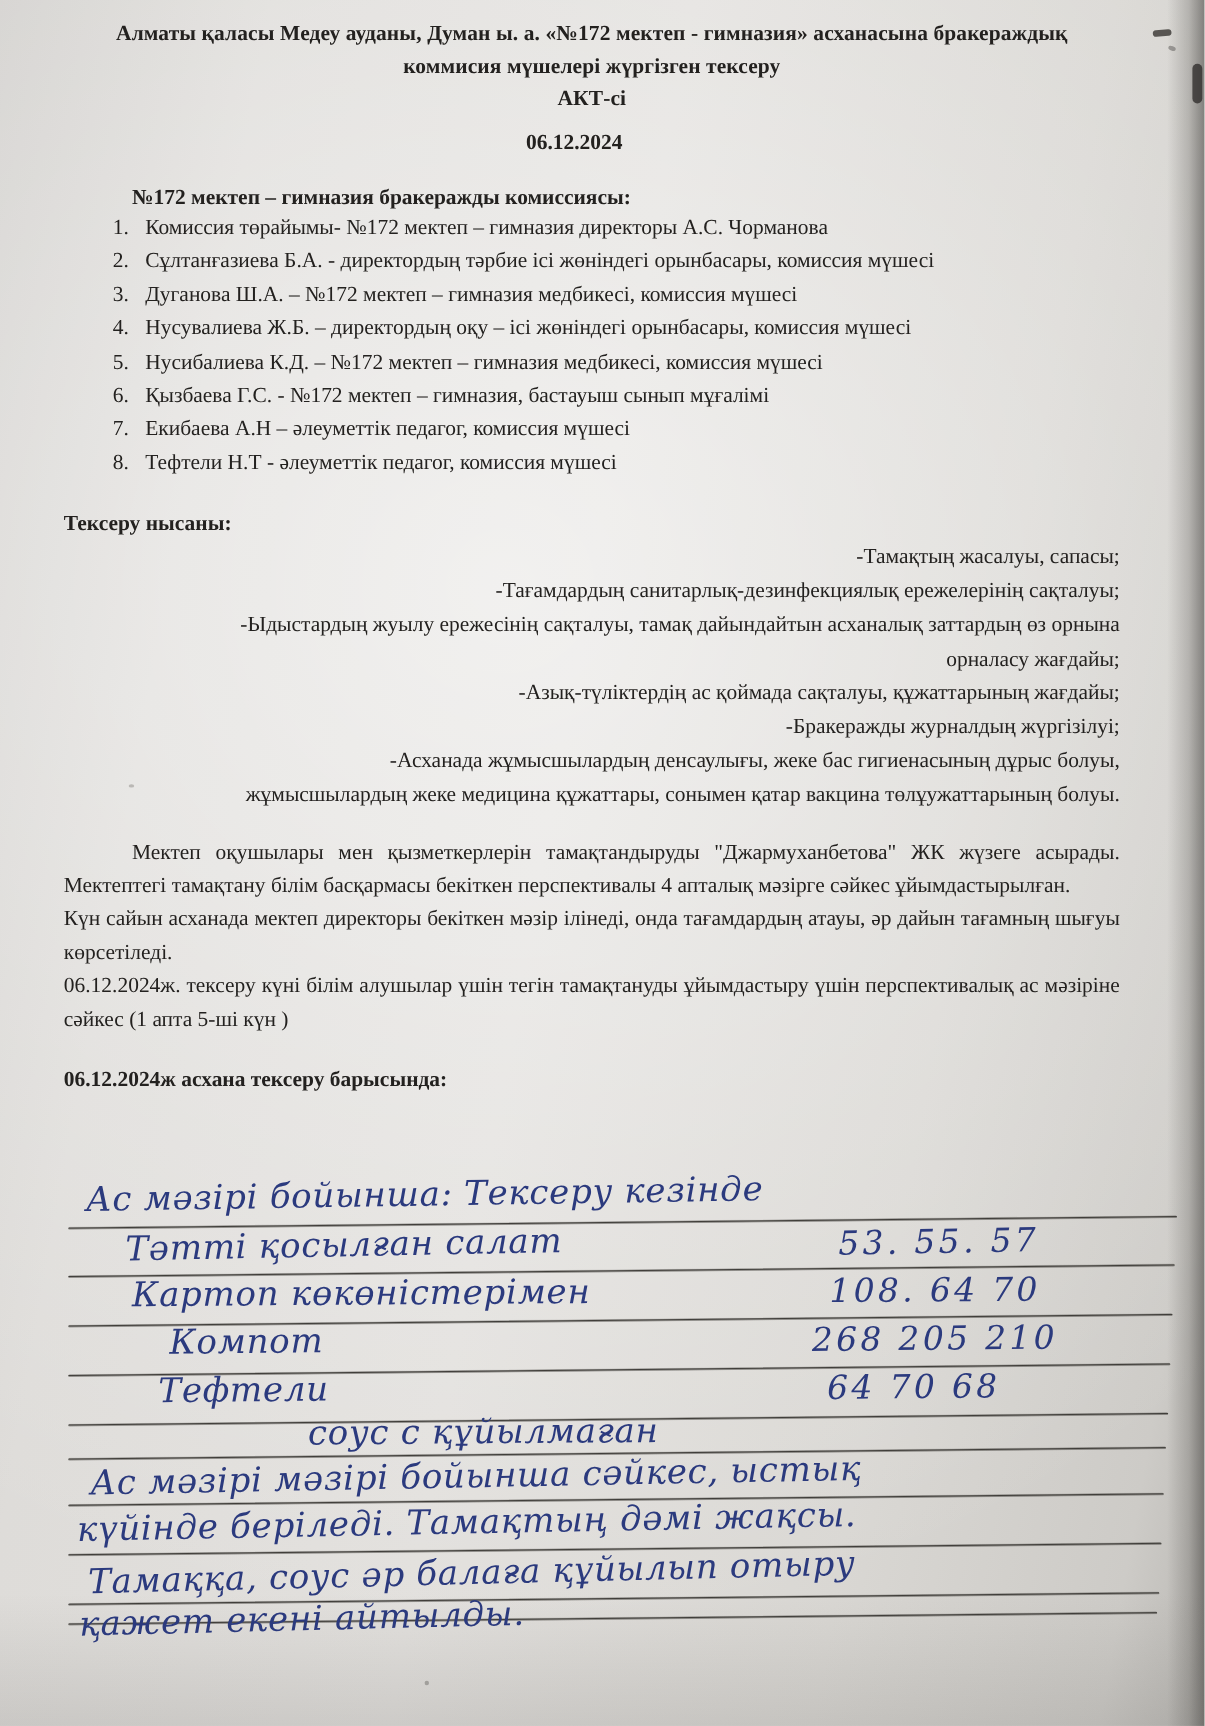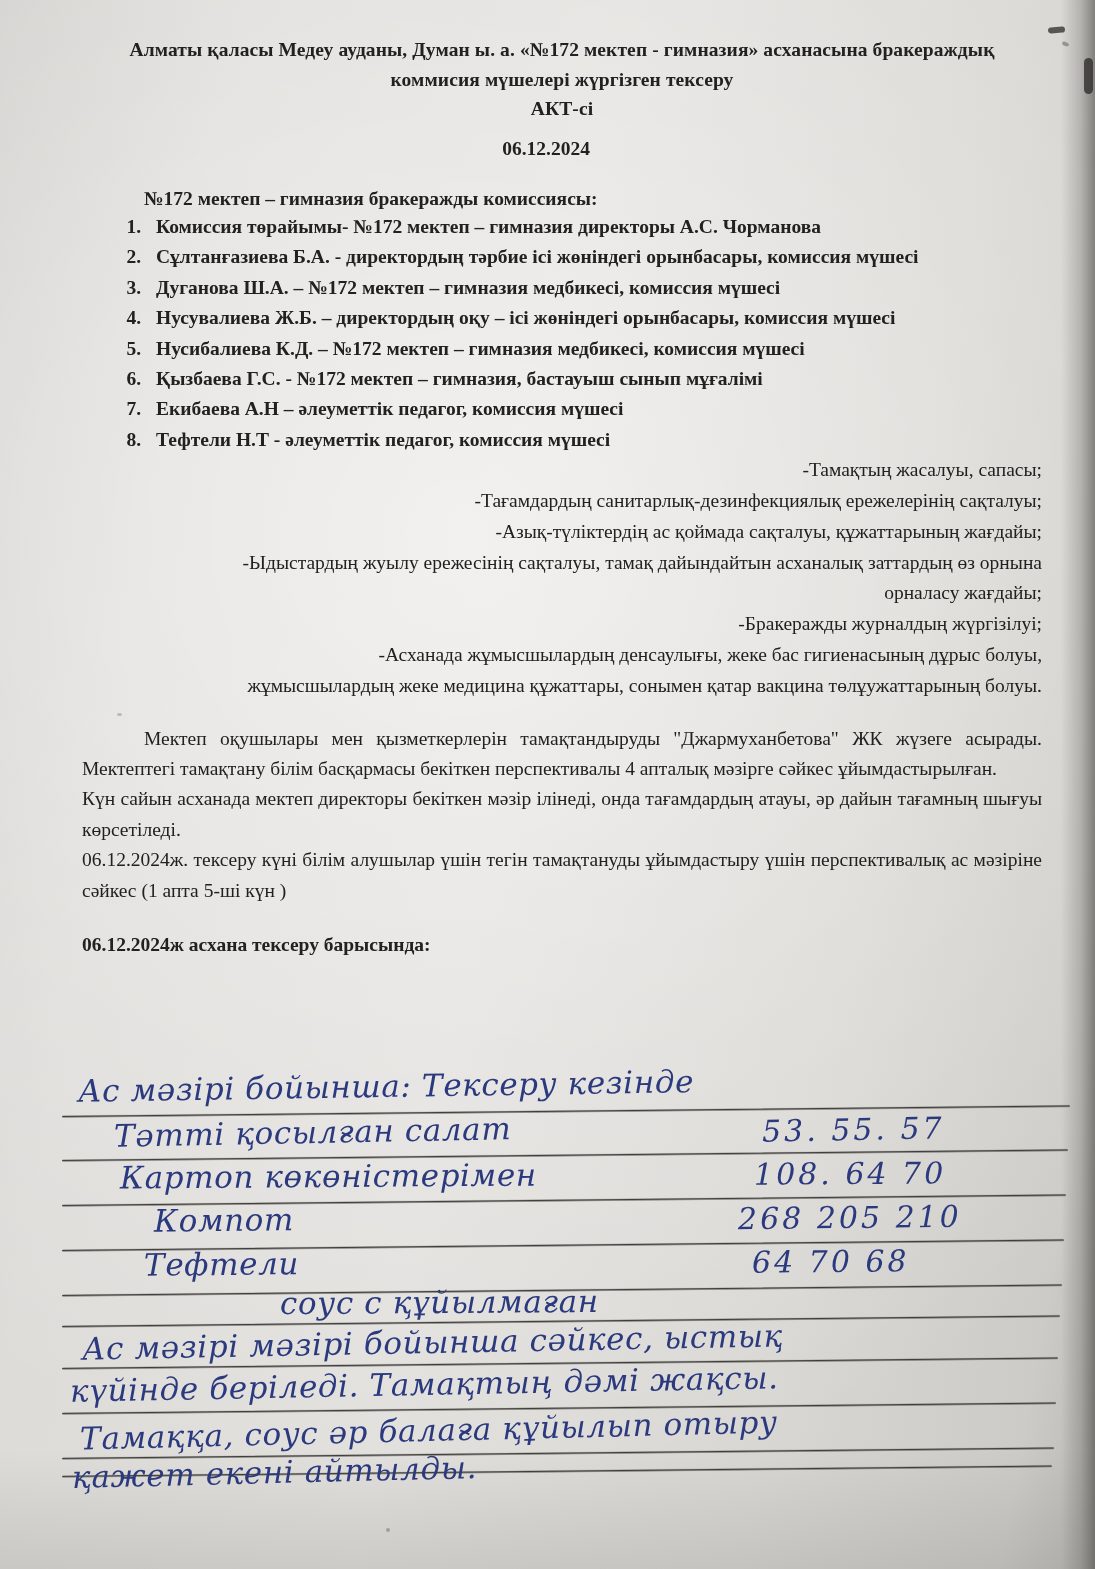"Алматы қаласы Медеу ауданы, Думан" .doc { margin-left: 24px -> none; top: 35px -> 16px }
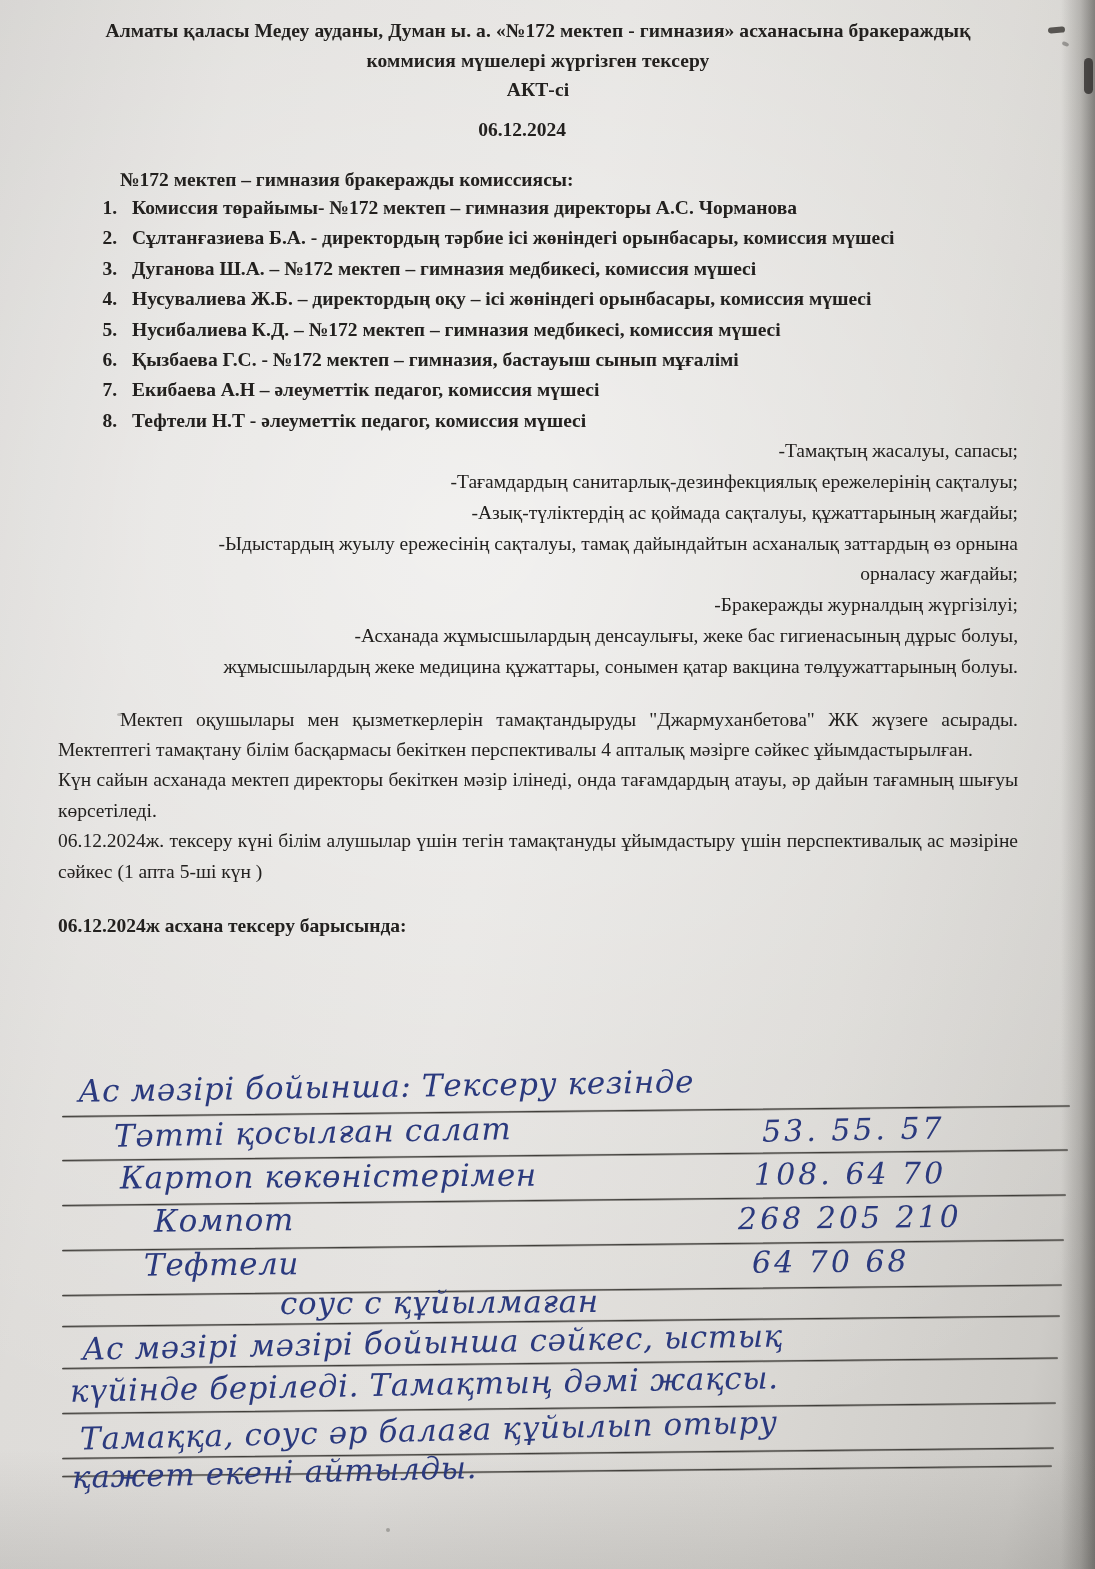"Комиссия төрайымы- №172 мектеп –" ol.members { font-weight: bold -> none }
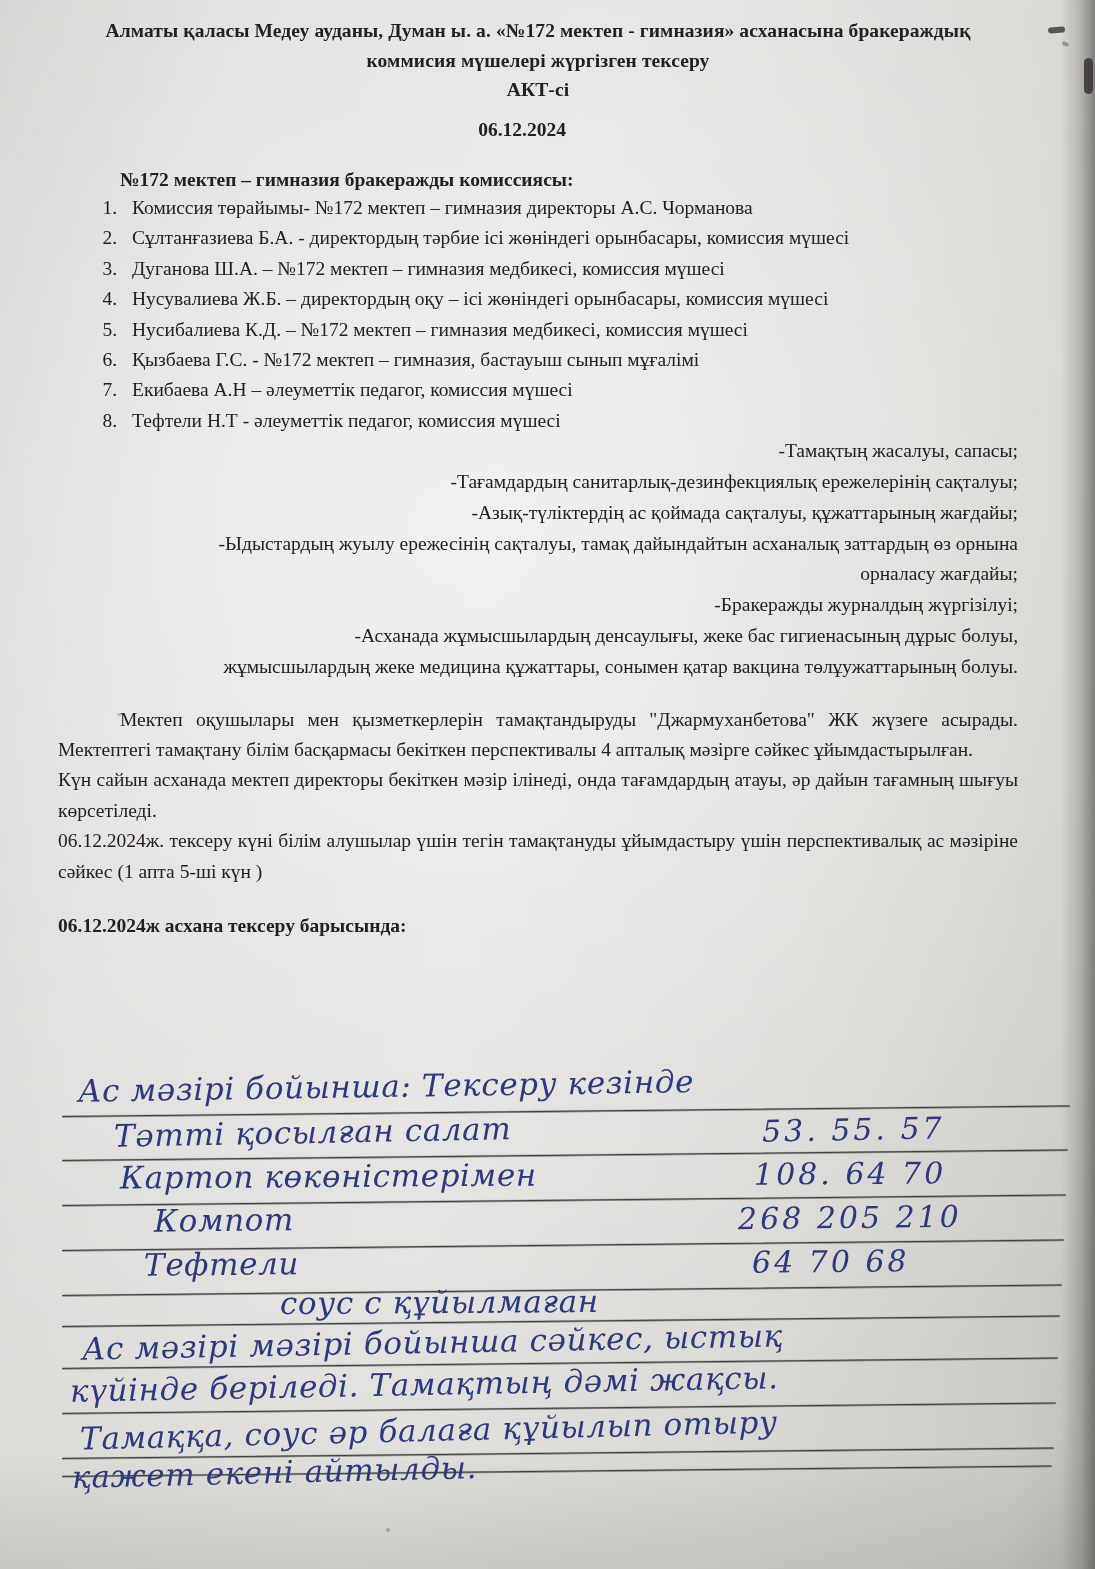"Тексеру нысаны:" div.subheading { html: none -> <div>Тексеру нысаны:</div> }
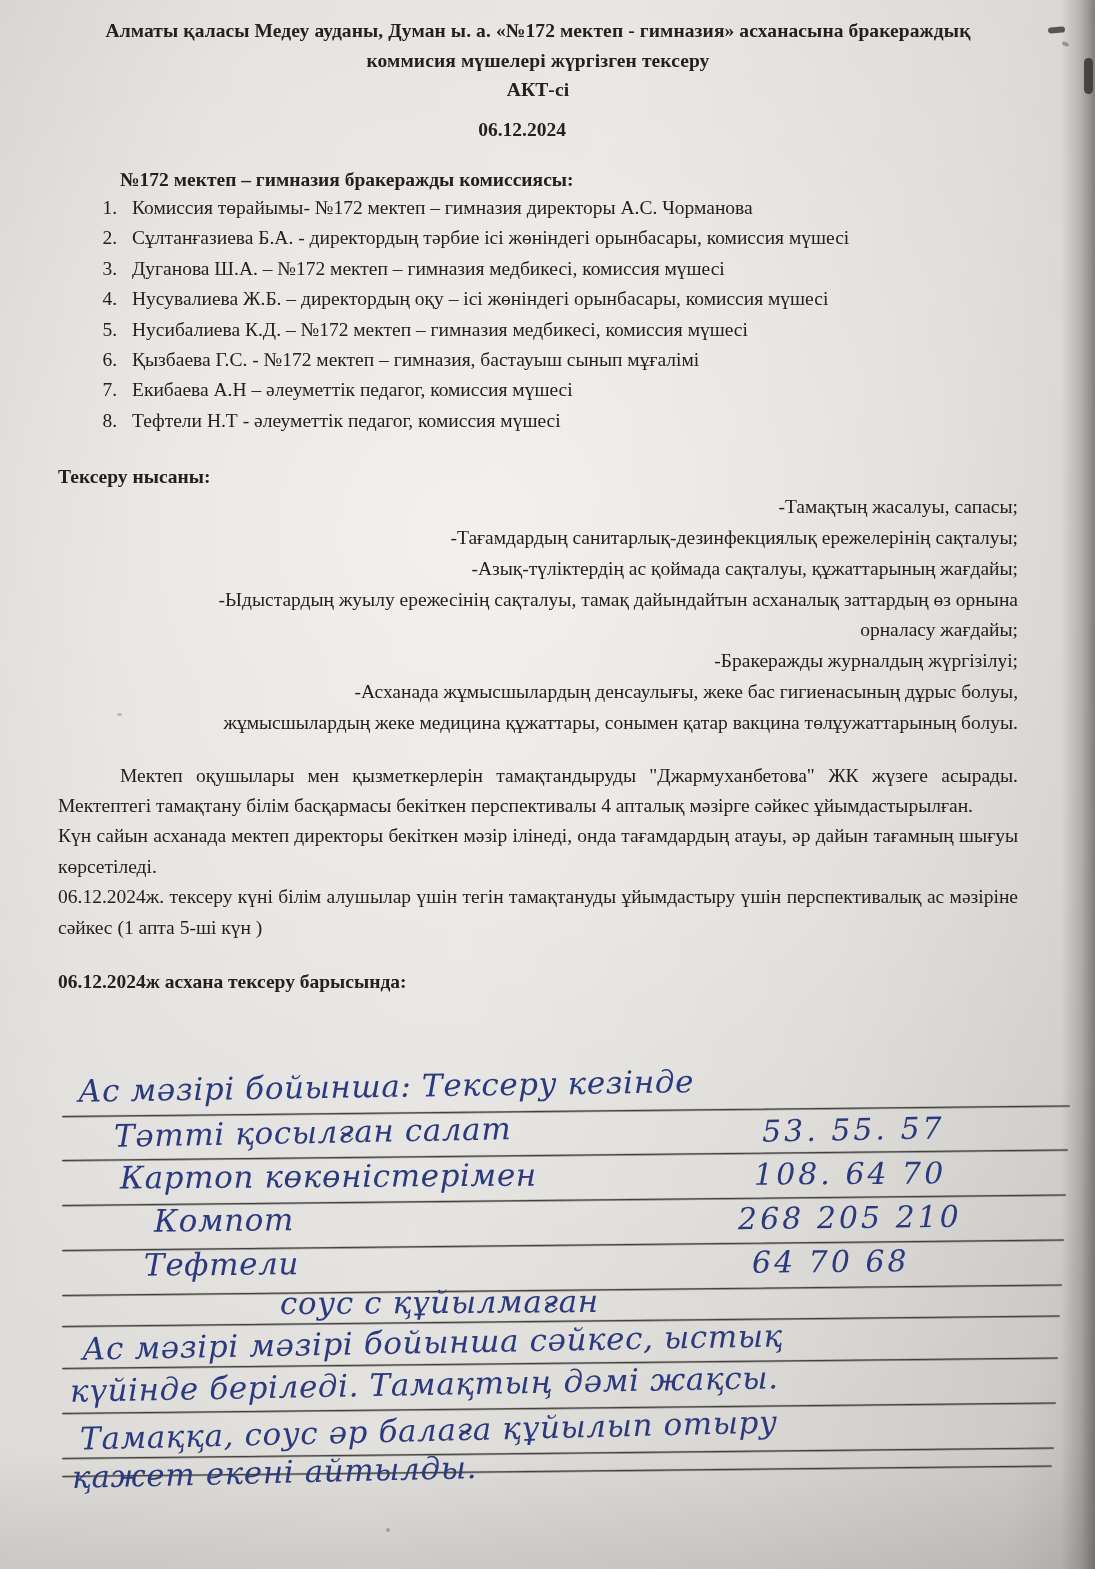"-Азық-түліктердің ас қоймада сақталуы," li { order: before "-Ыдыстардың жуылу ережесінің сақталуы," -> after "-Ыдыстардың жуылу ережесінің сақталуы," }
